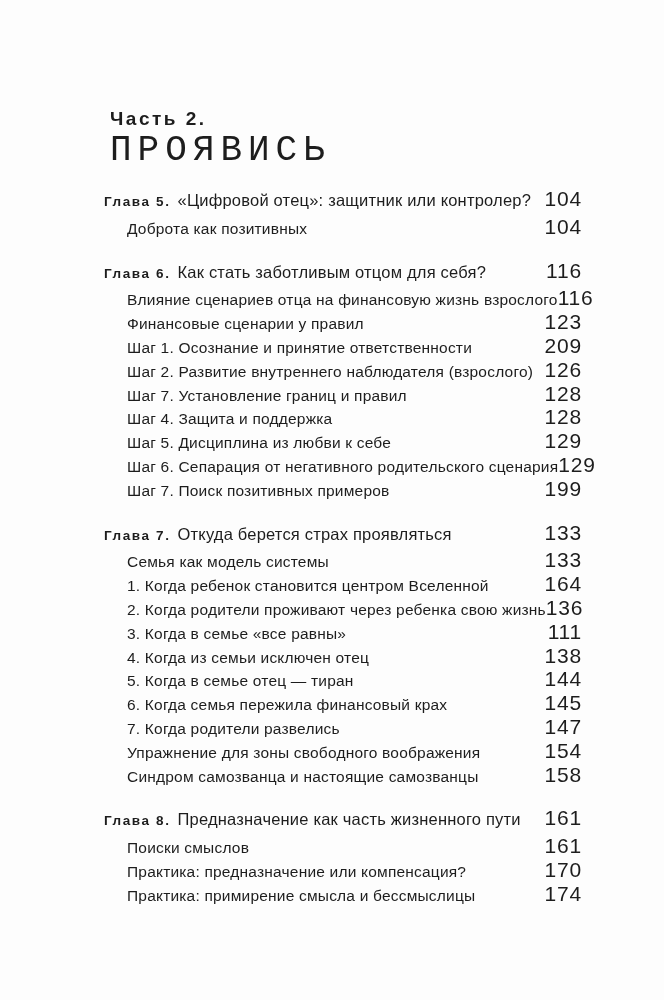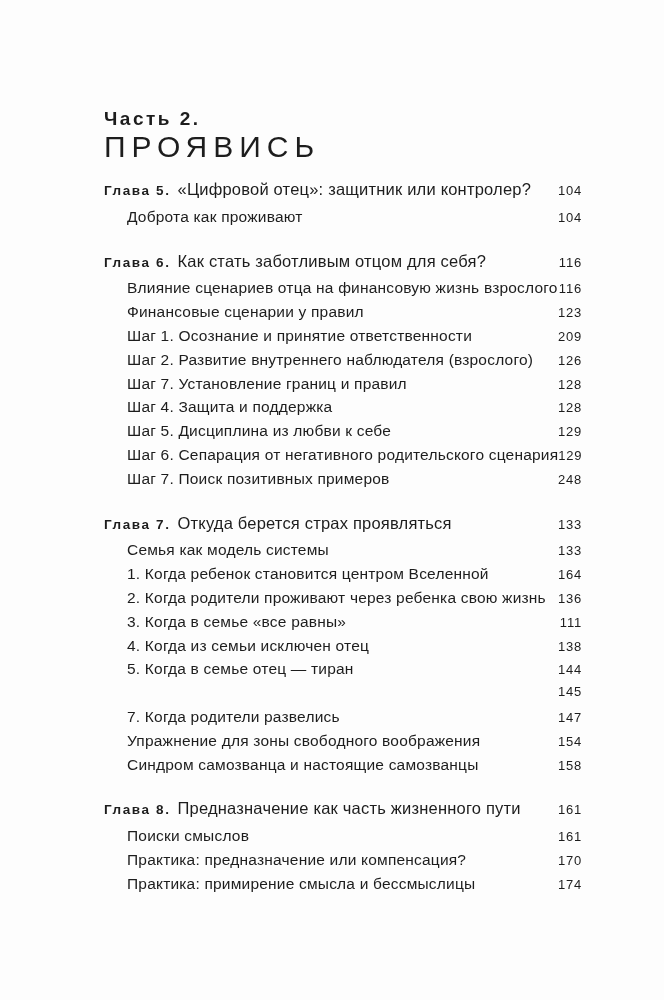"ПРОЯВИСЬ" .part-title { font-family: none -> Liberation Mono, monospace; font-size: 30px -> 36px; margin-left: none -> 6px }
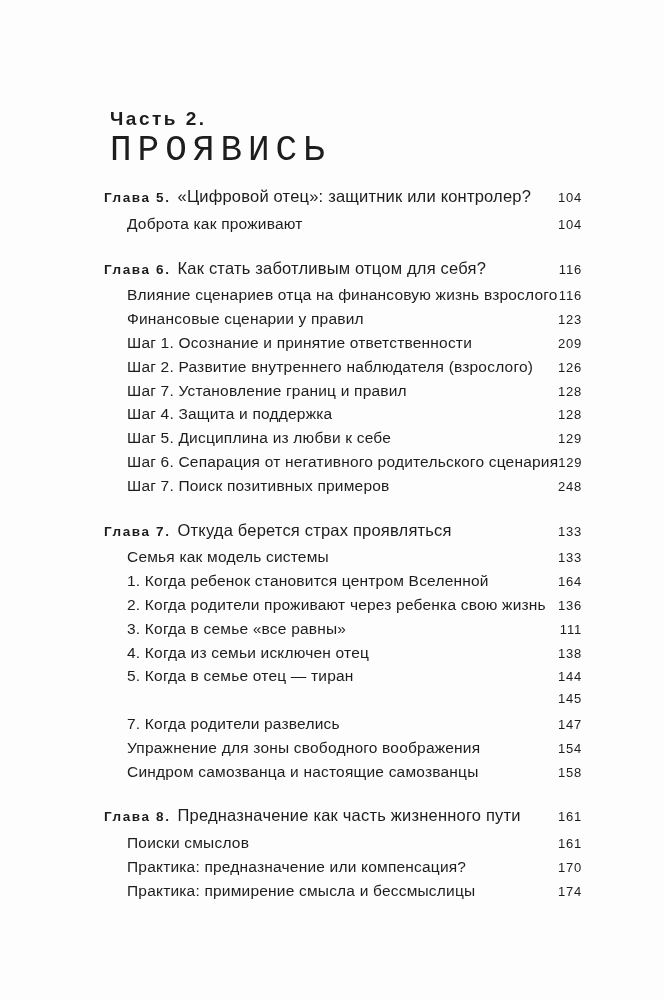"104" .page-num { font-size: 13px -> 21px }
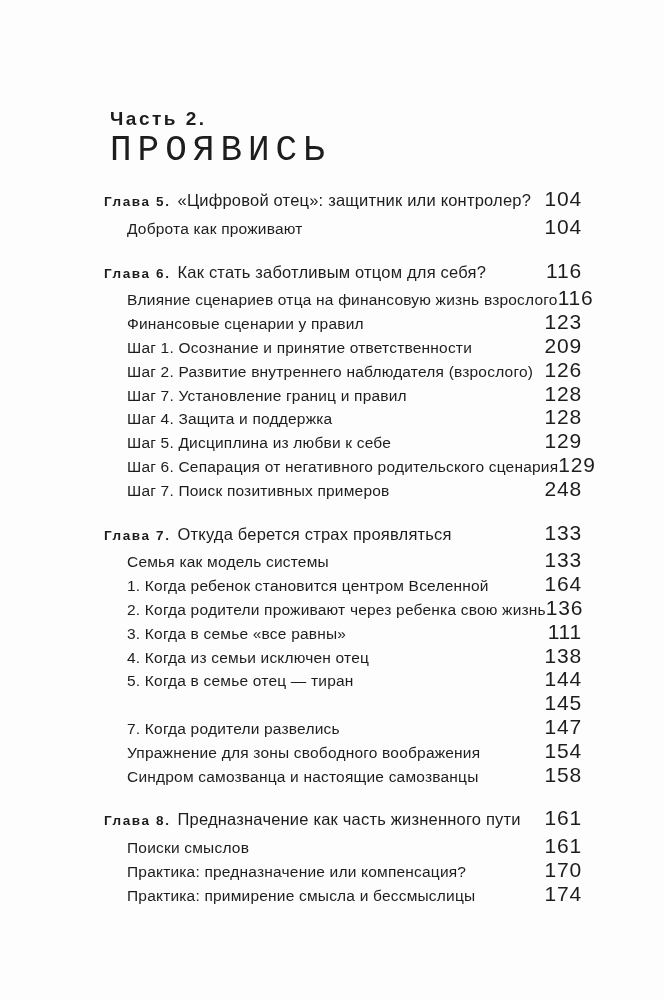"Доброта как проживают" span.item-title { text: проживают -> позитивных }
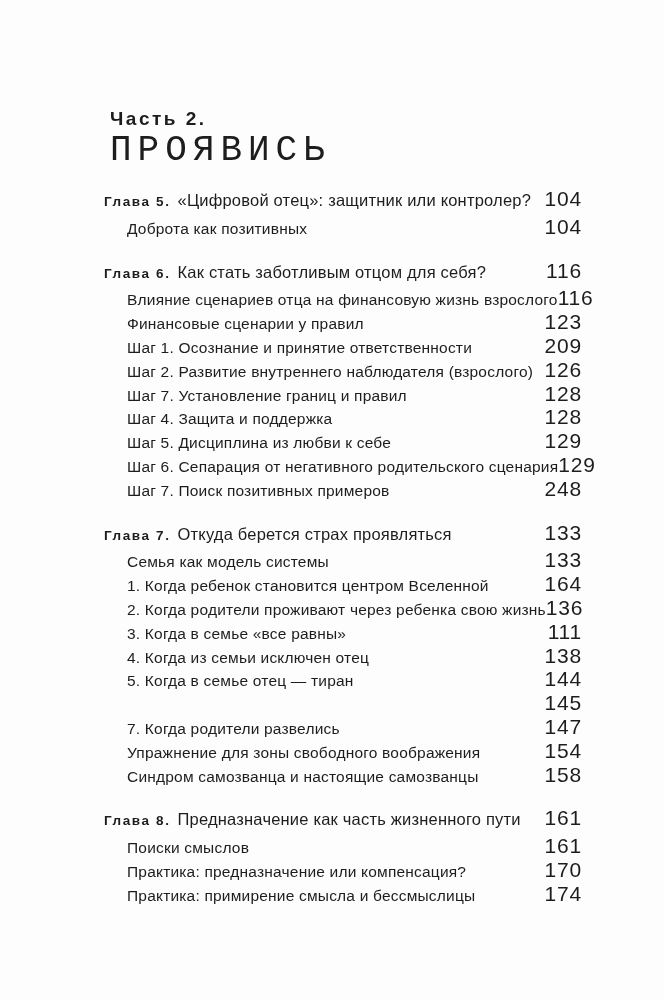"248" span.page-num { text: 248 -> 199 }
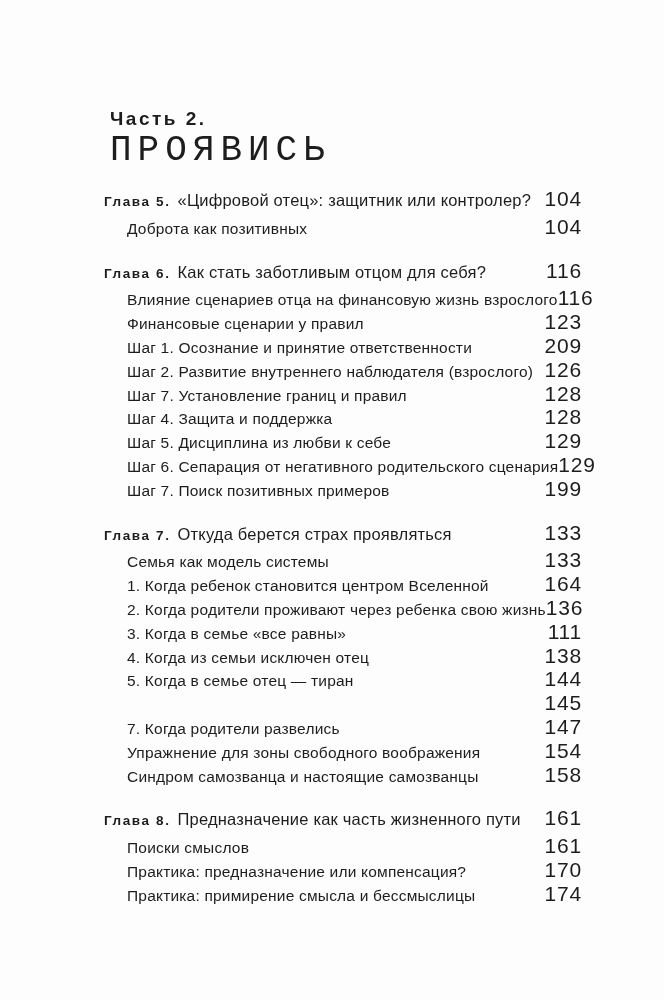"6. Когда семья пережила финансовый" span.item-title { html: none -> <span>6. Когда семья пережила финансовый крах</span> }
